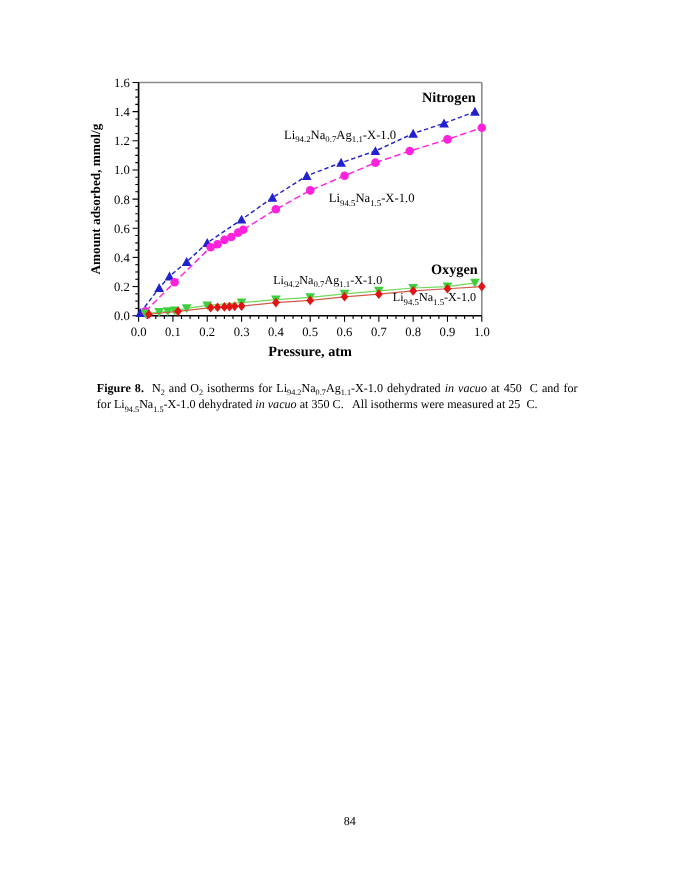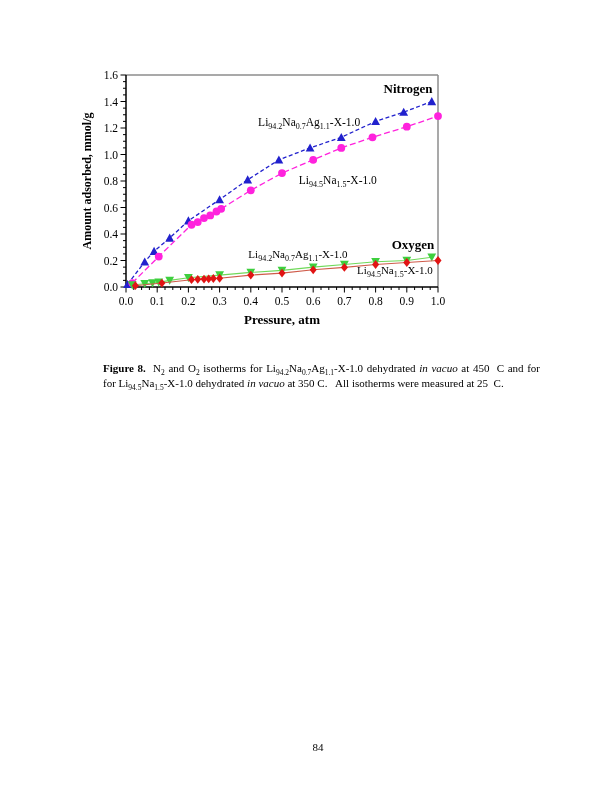"Figure 8. N2 and O2" .caption { margin: 15px -> 0 }
